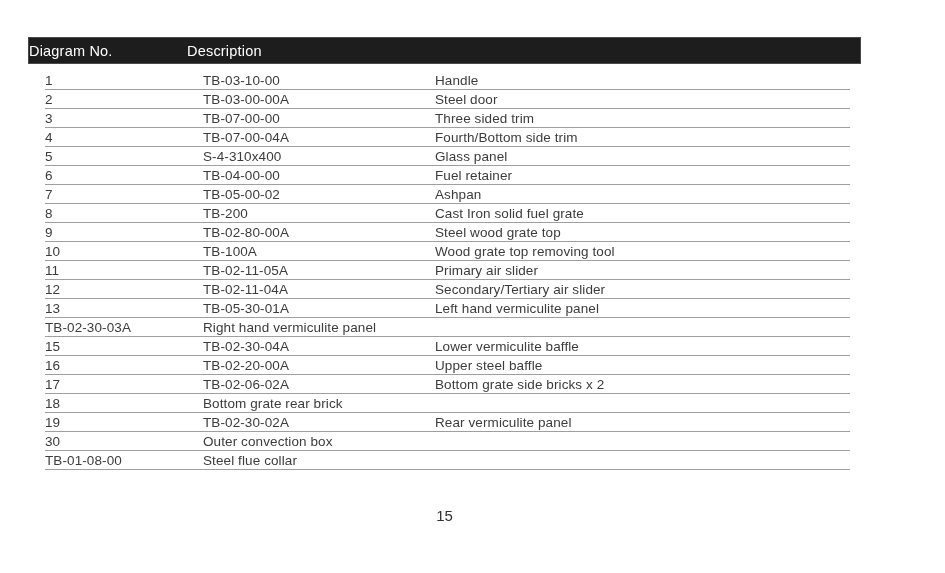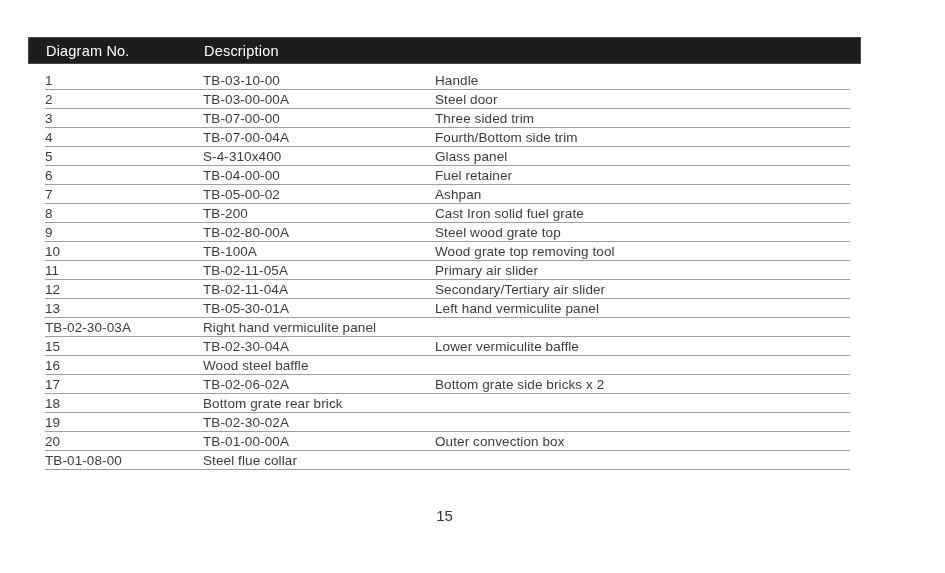"Diagram No." .header-bar { padding-left: 17px -> none }
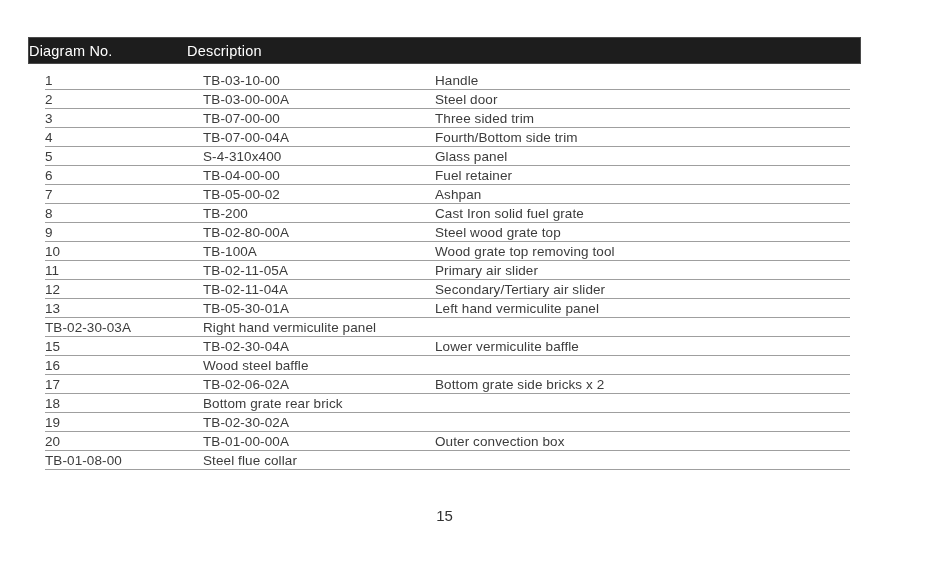"TB-02-20-00A" span.cell { html: none -> <span>TB-02-20-00A</span> }
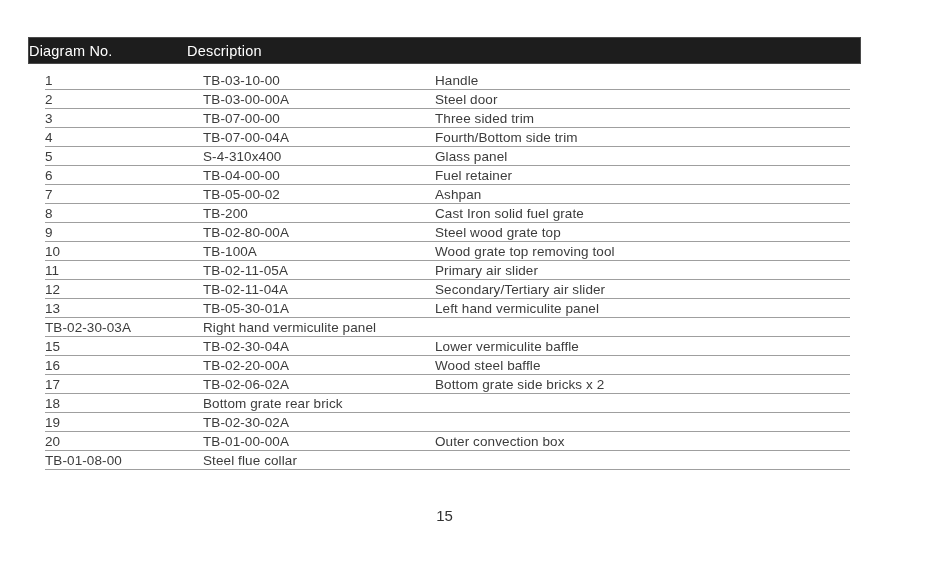"Wood steel baffle" span.cell { text: Wood -> Upper }
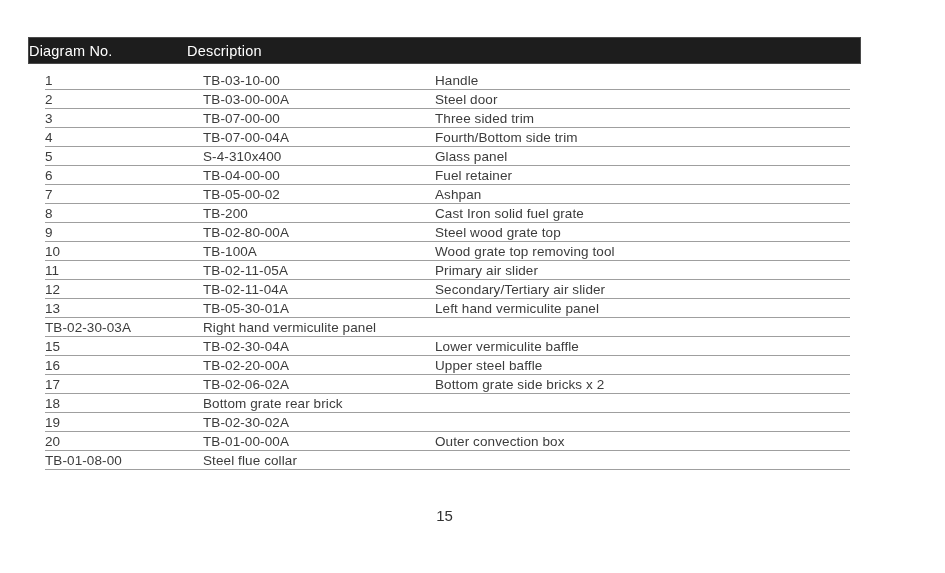"Rear vermiculite panel" span.cell { html: none -> <span>Rear vermiculite panel</span> }
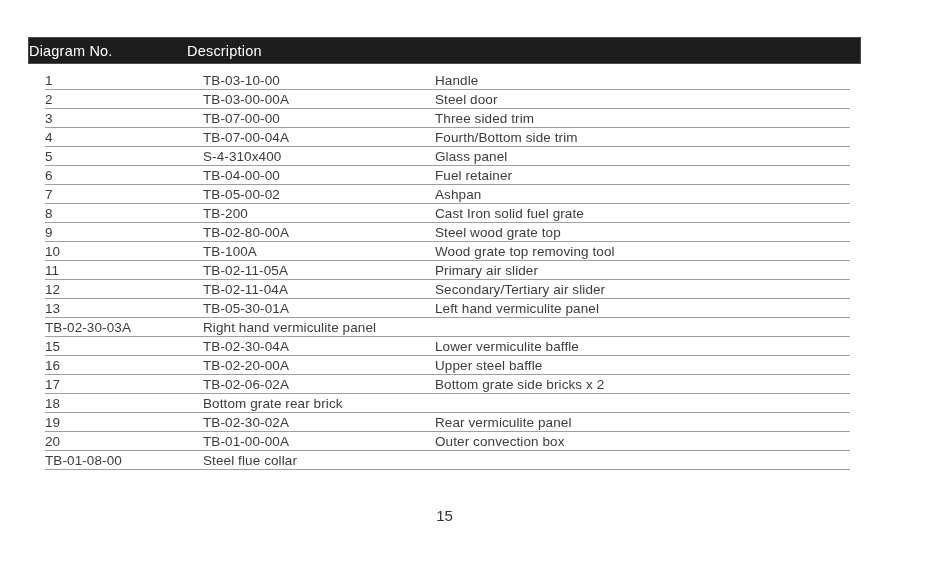"20" span.cell { text: 20 -> 30 }
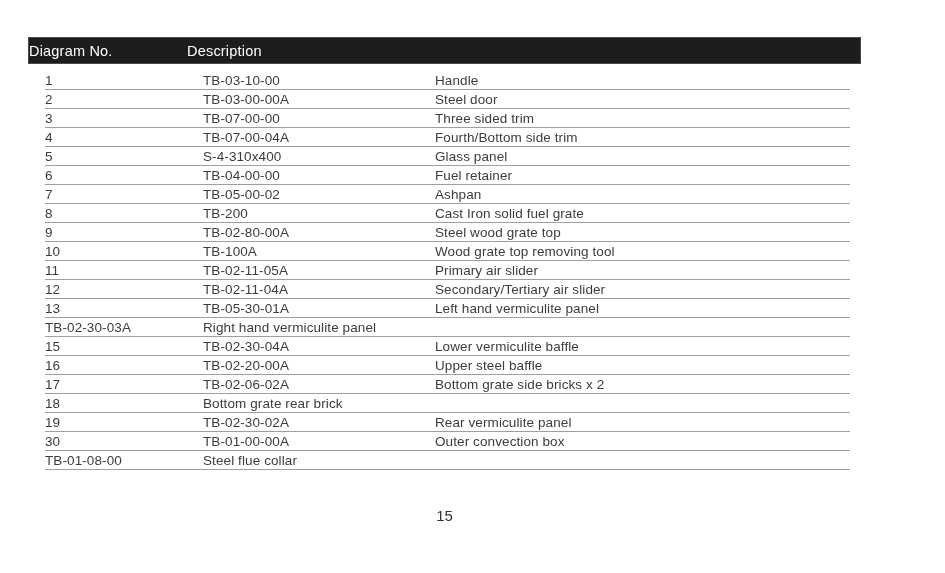"TB-01-00-00A" span.cell { html: <span>TB-01-00-00A</span> -> none }
